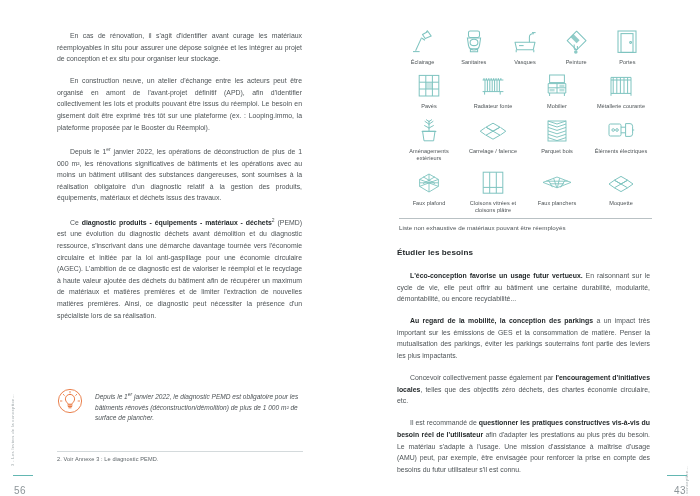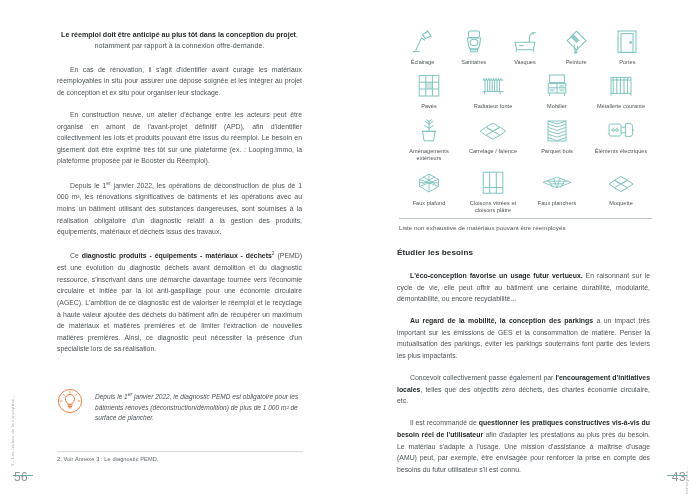"Le réemploi doit être anticipé" p.lead { html: <p> <span>Le réemploi doit être anticipé au plus tôt dans la conception du projet</span><span>, notamment par rapport à la connexion offre-demande.</span> </p> -> none }
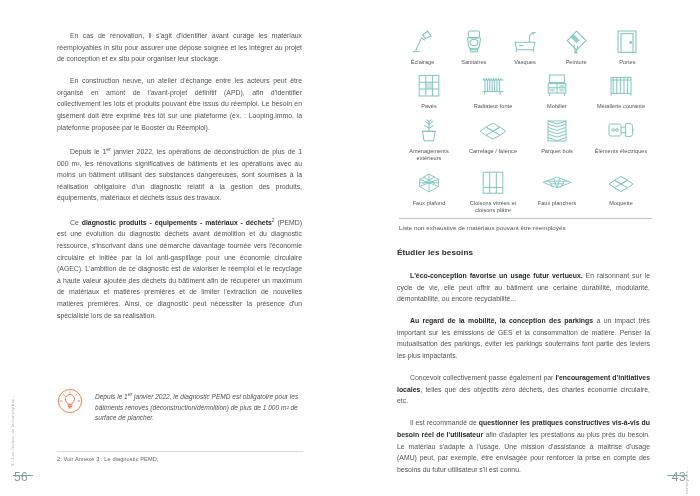"56" .folio { bottom: 12px -> 0; font-size: 12px -> 10px }
